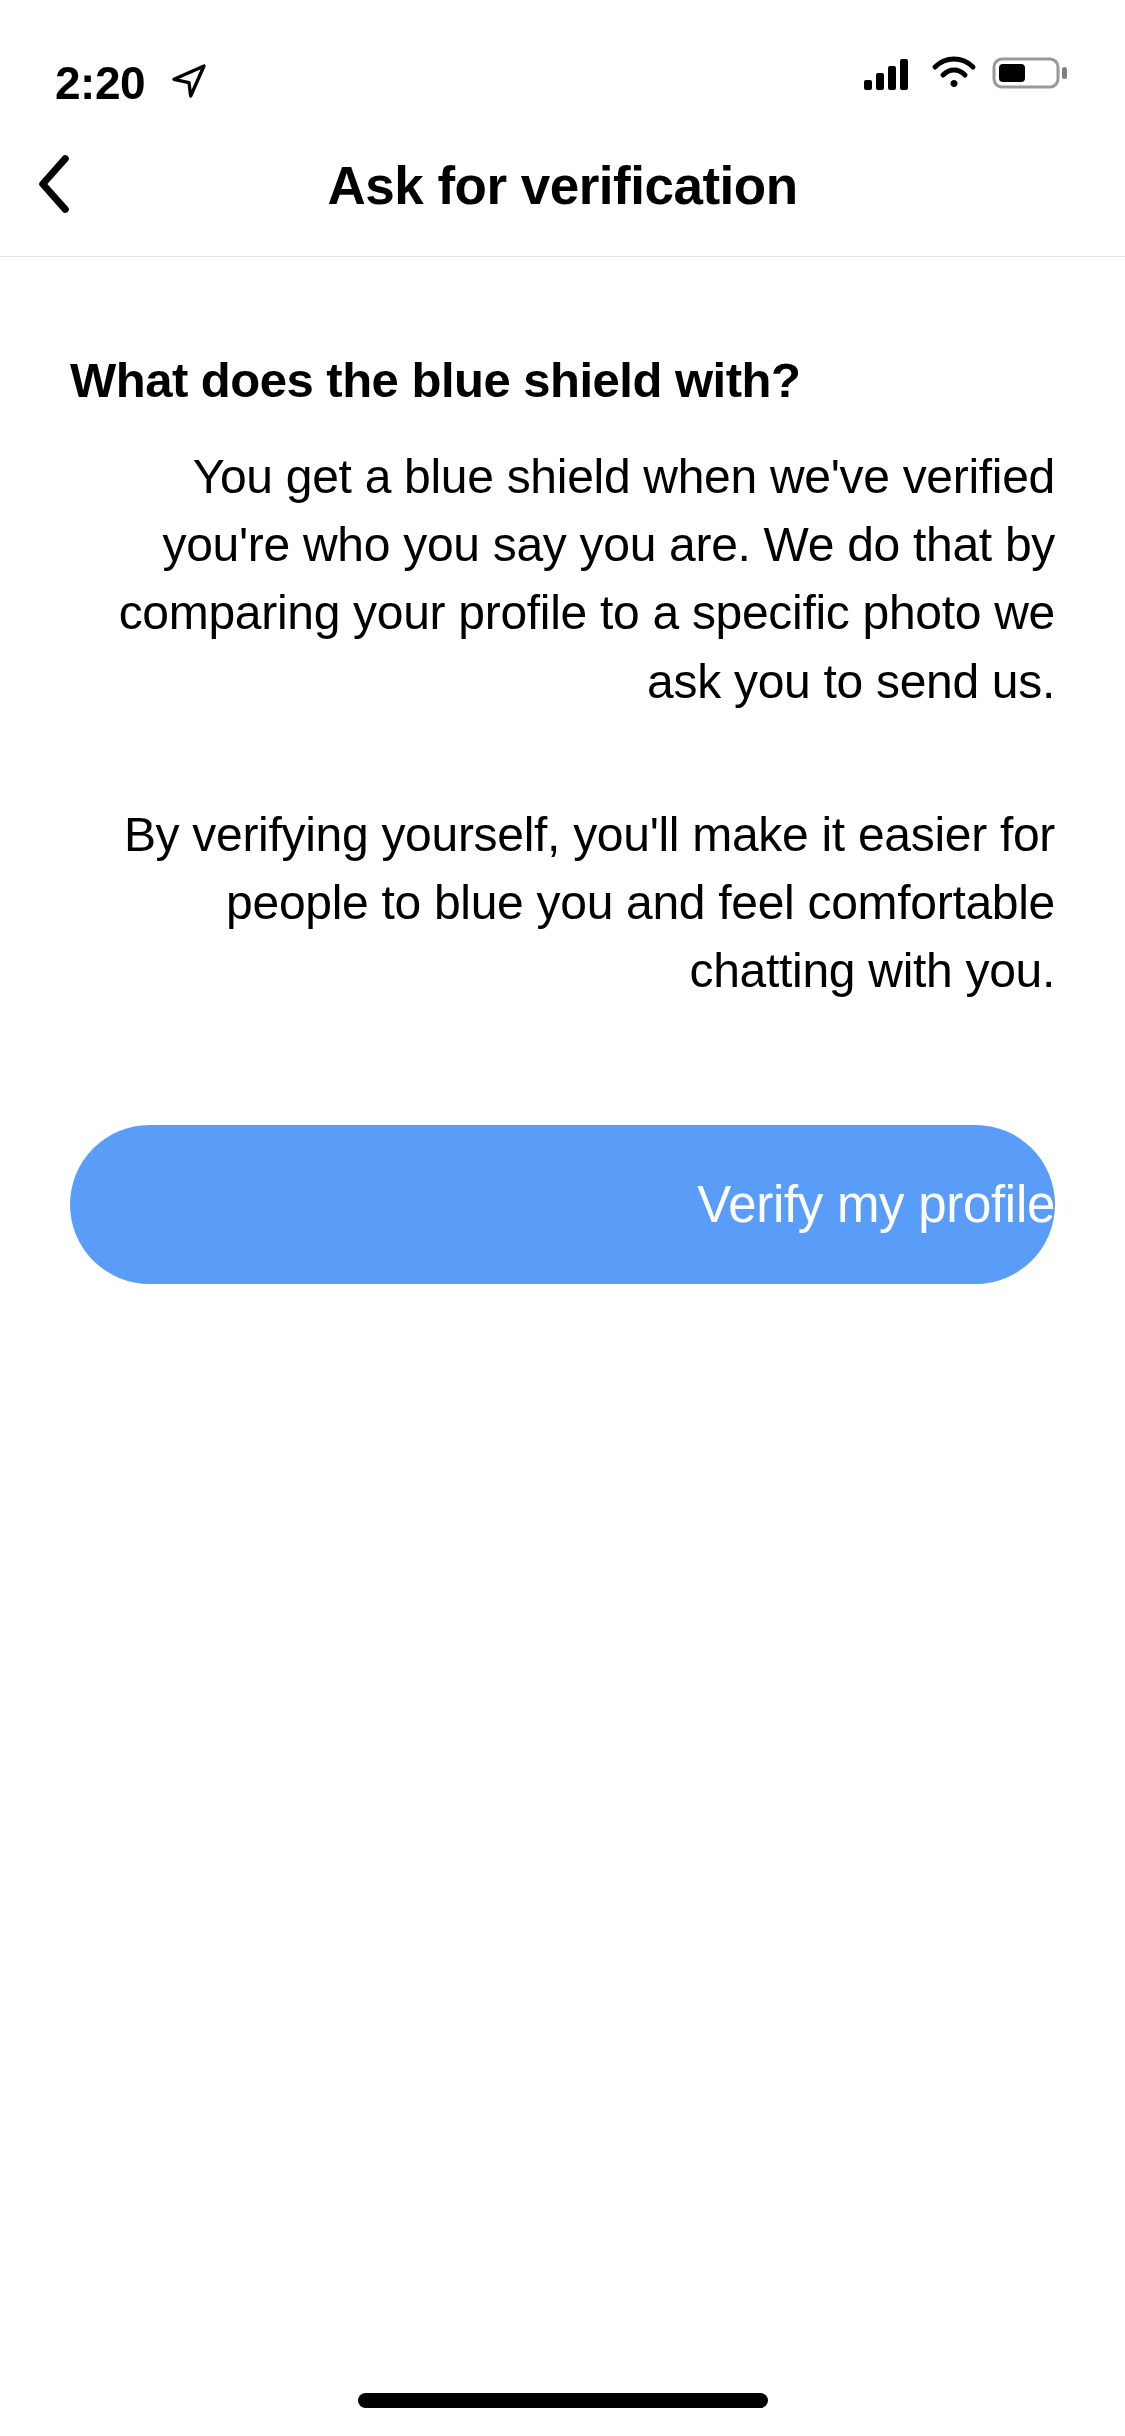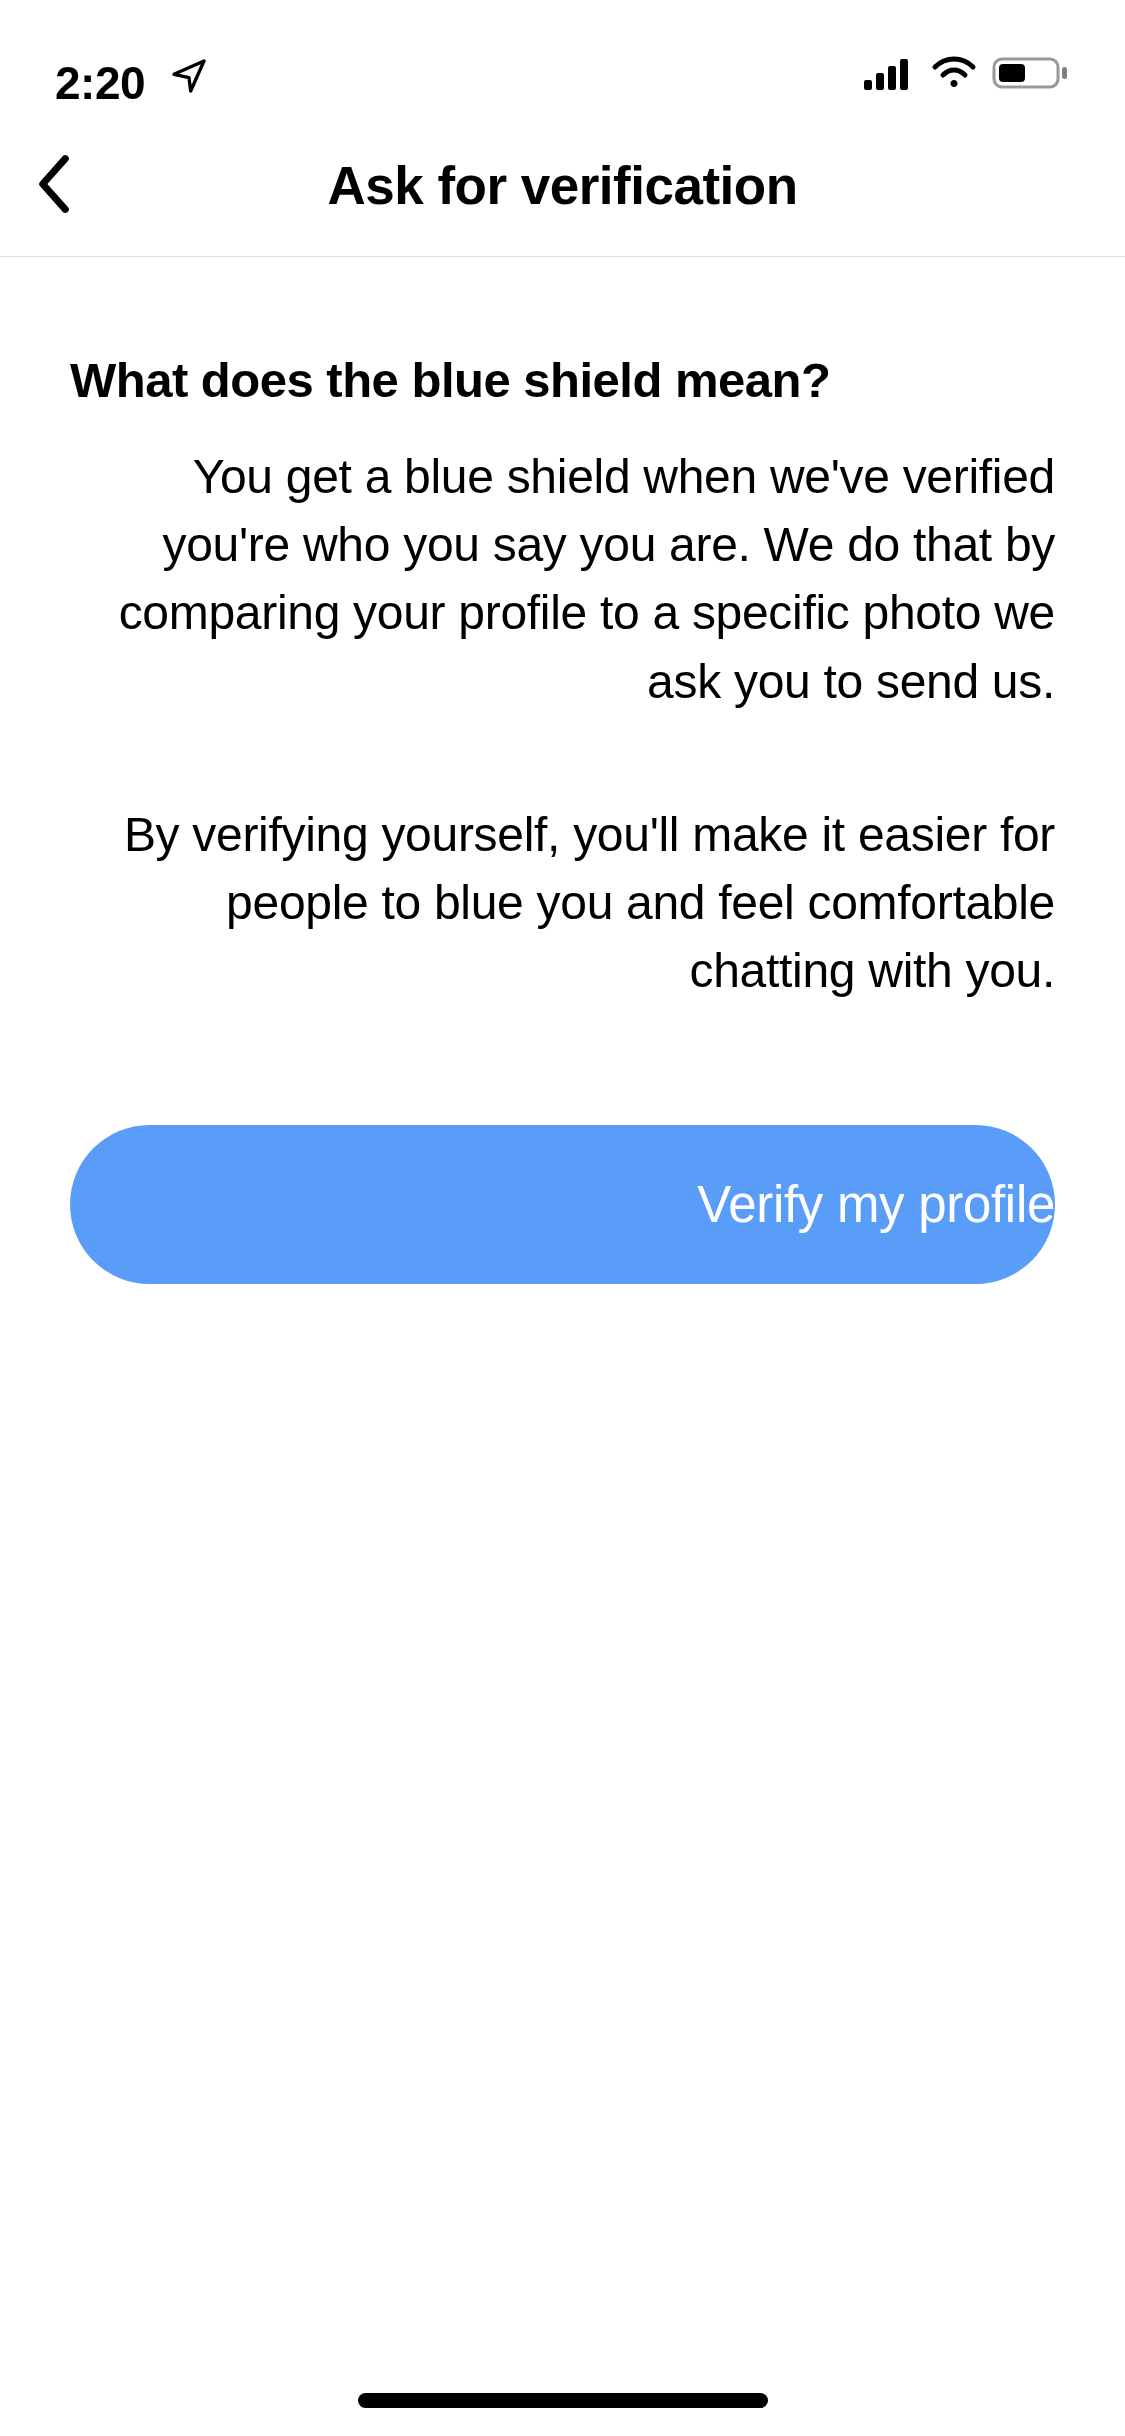"2:20" .status-left { align-items: none -> center }
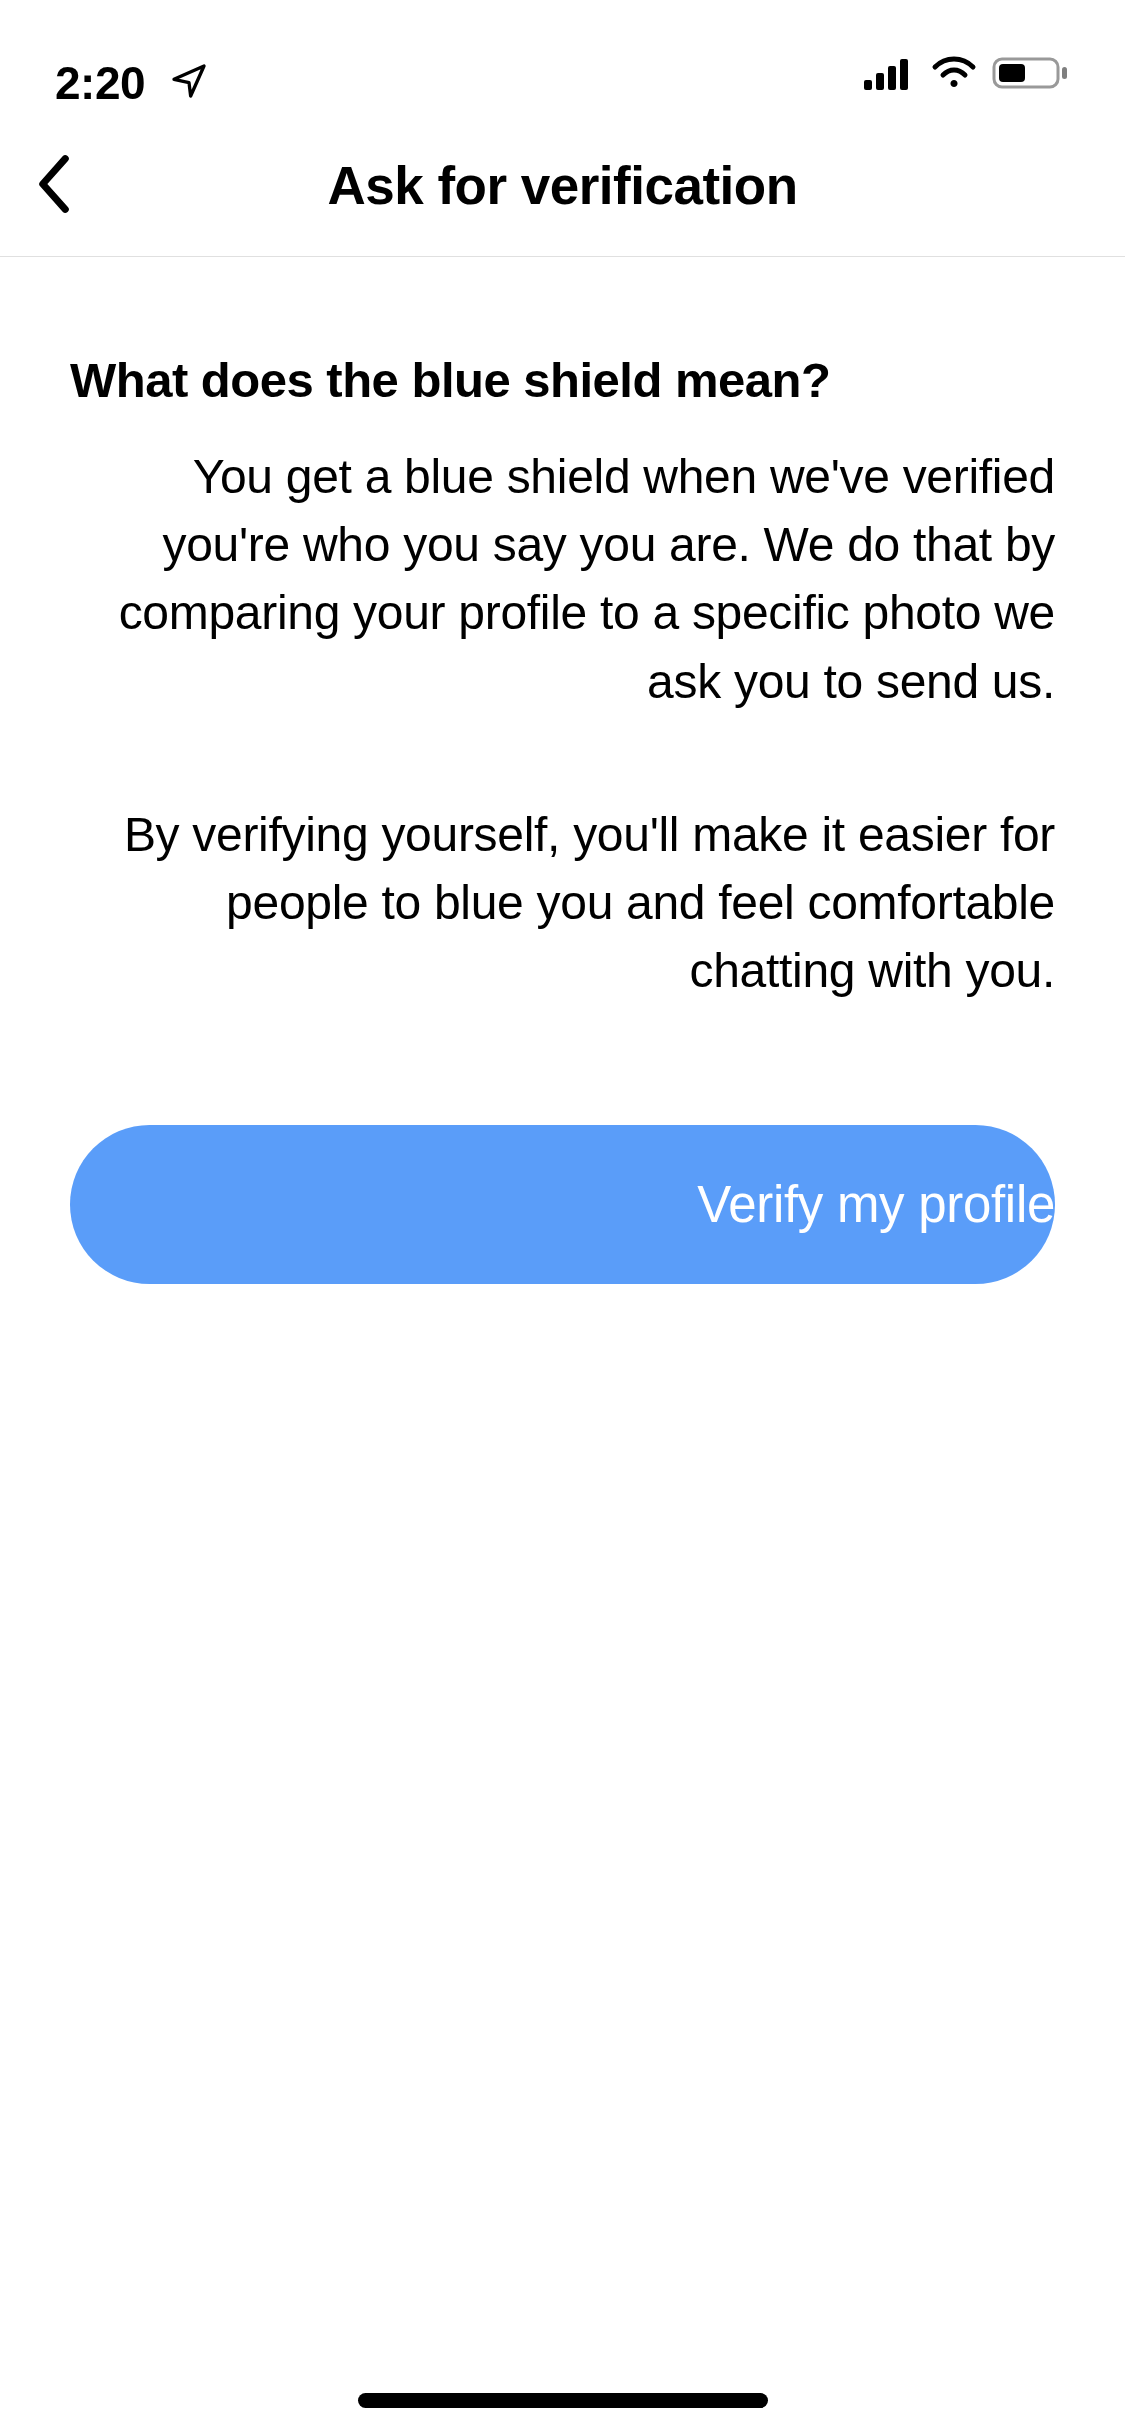"What does the blue shield" div.section-heading { text: mean -> with }
